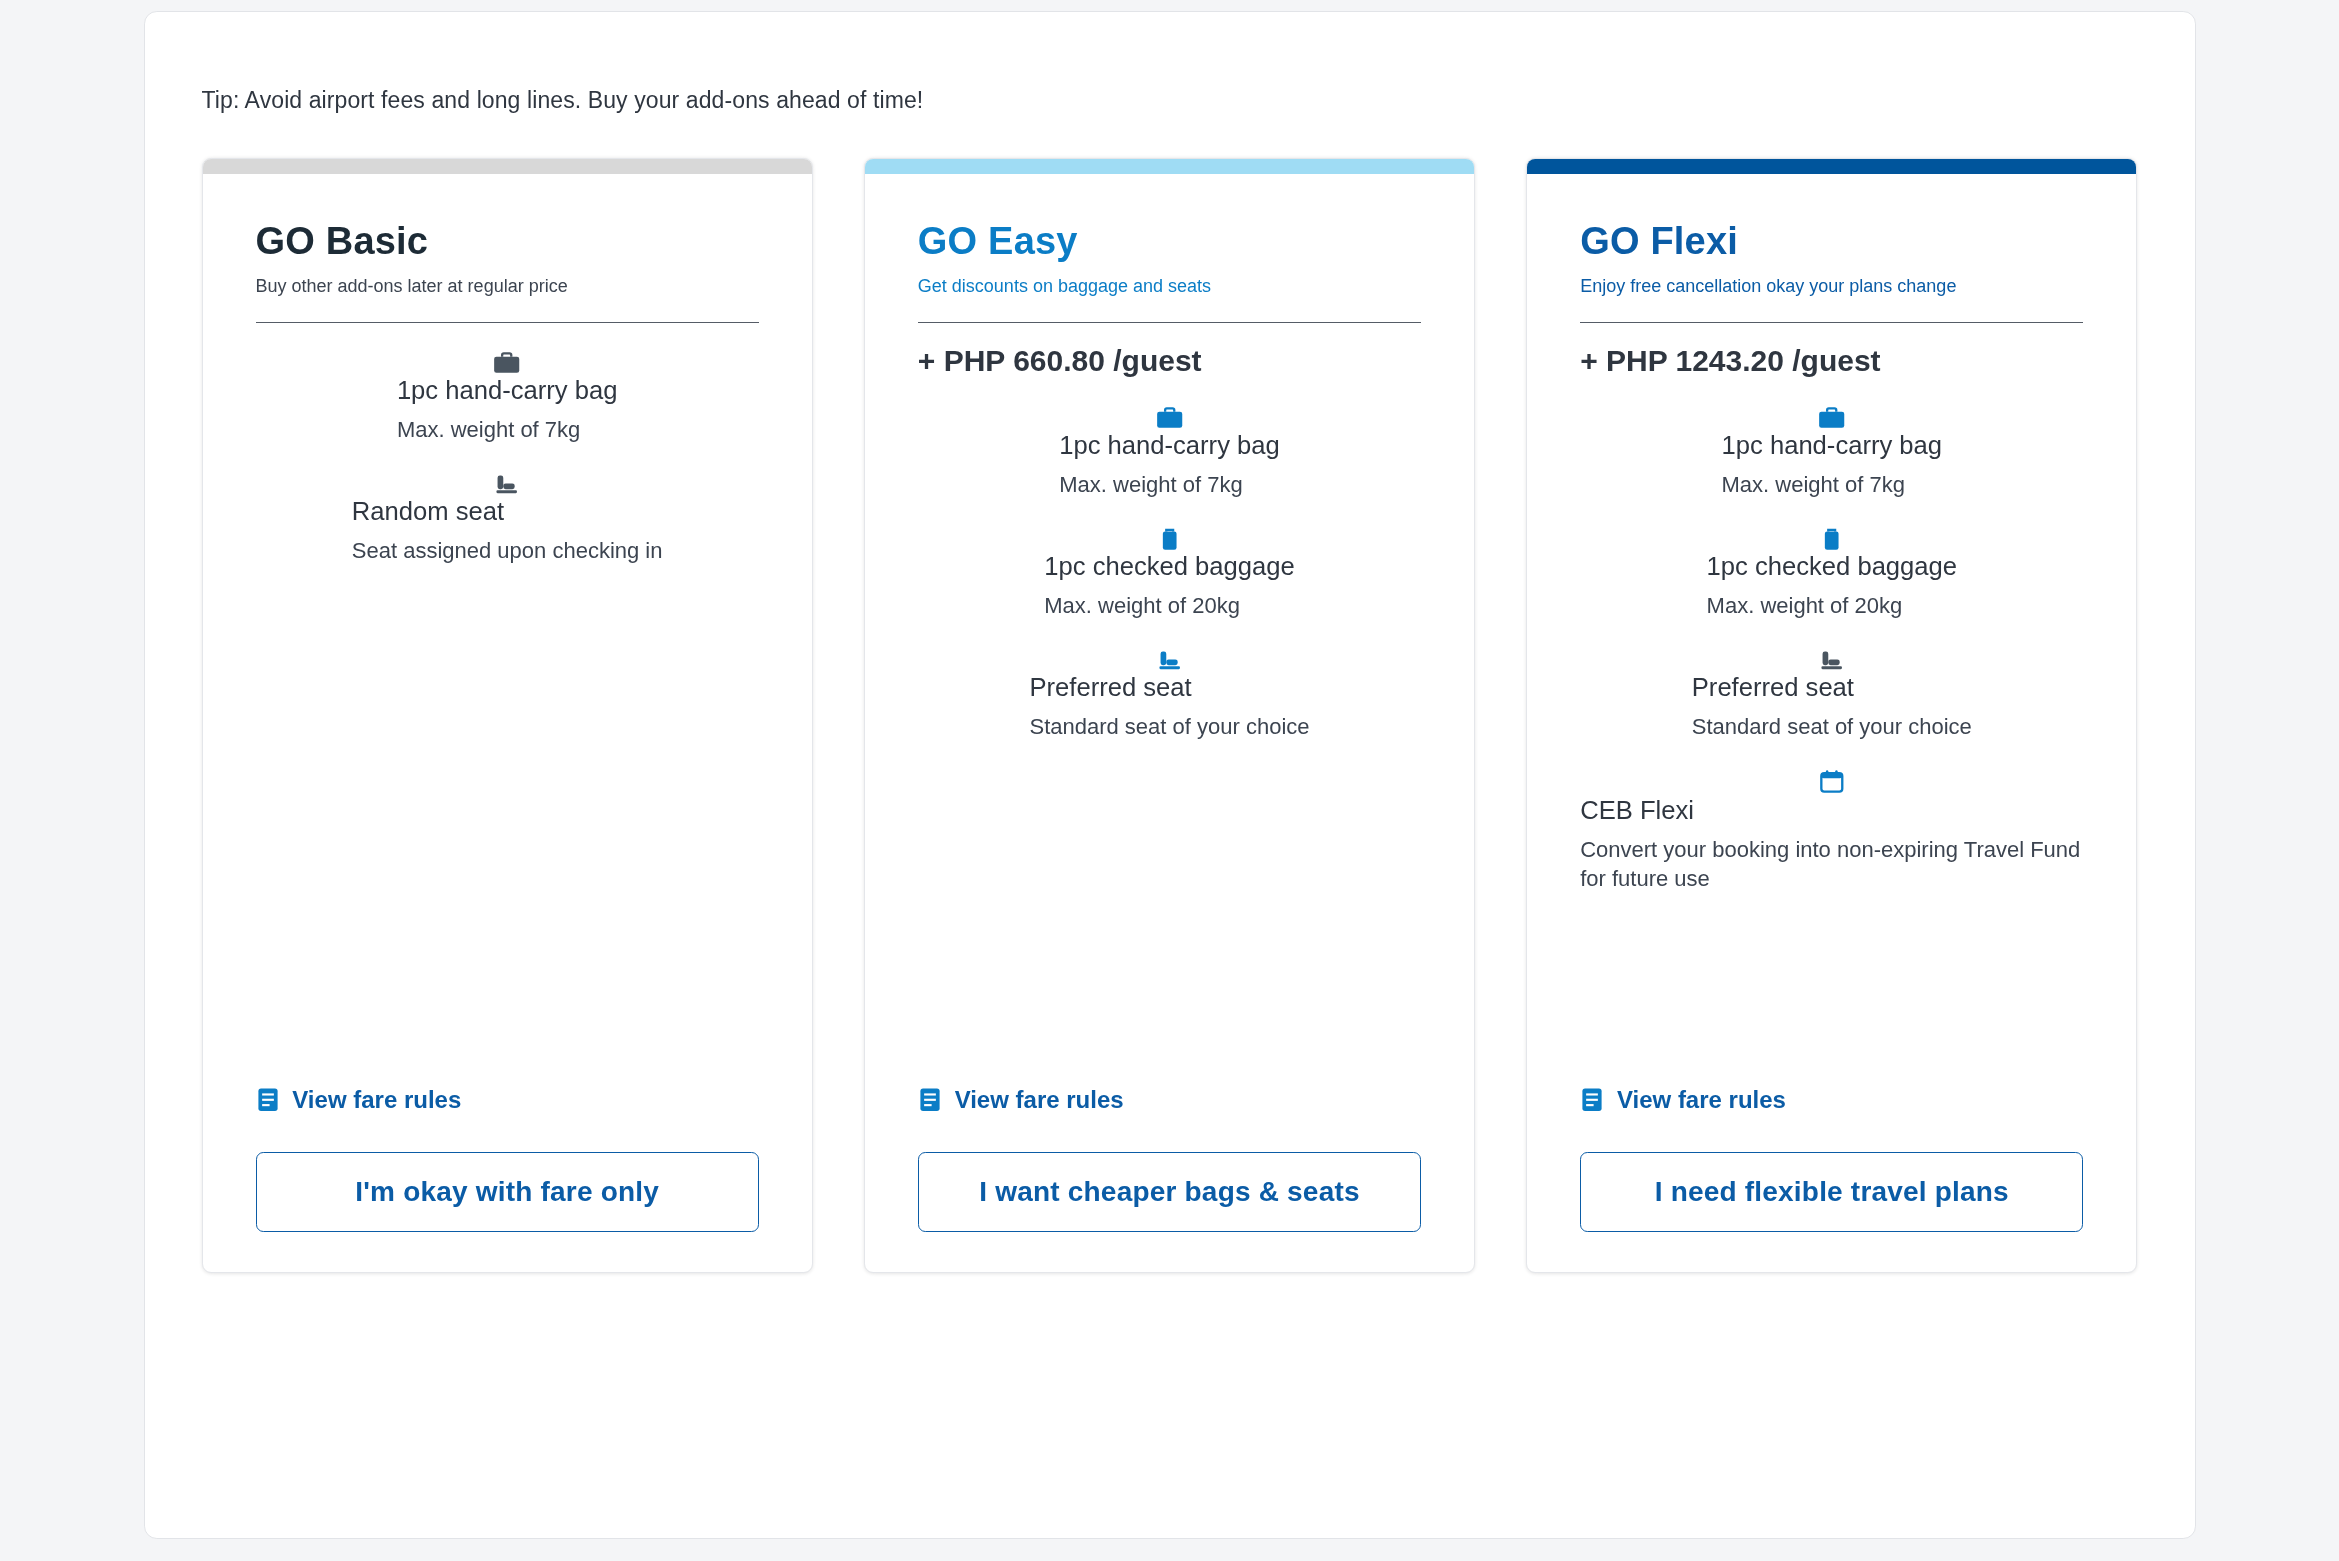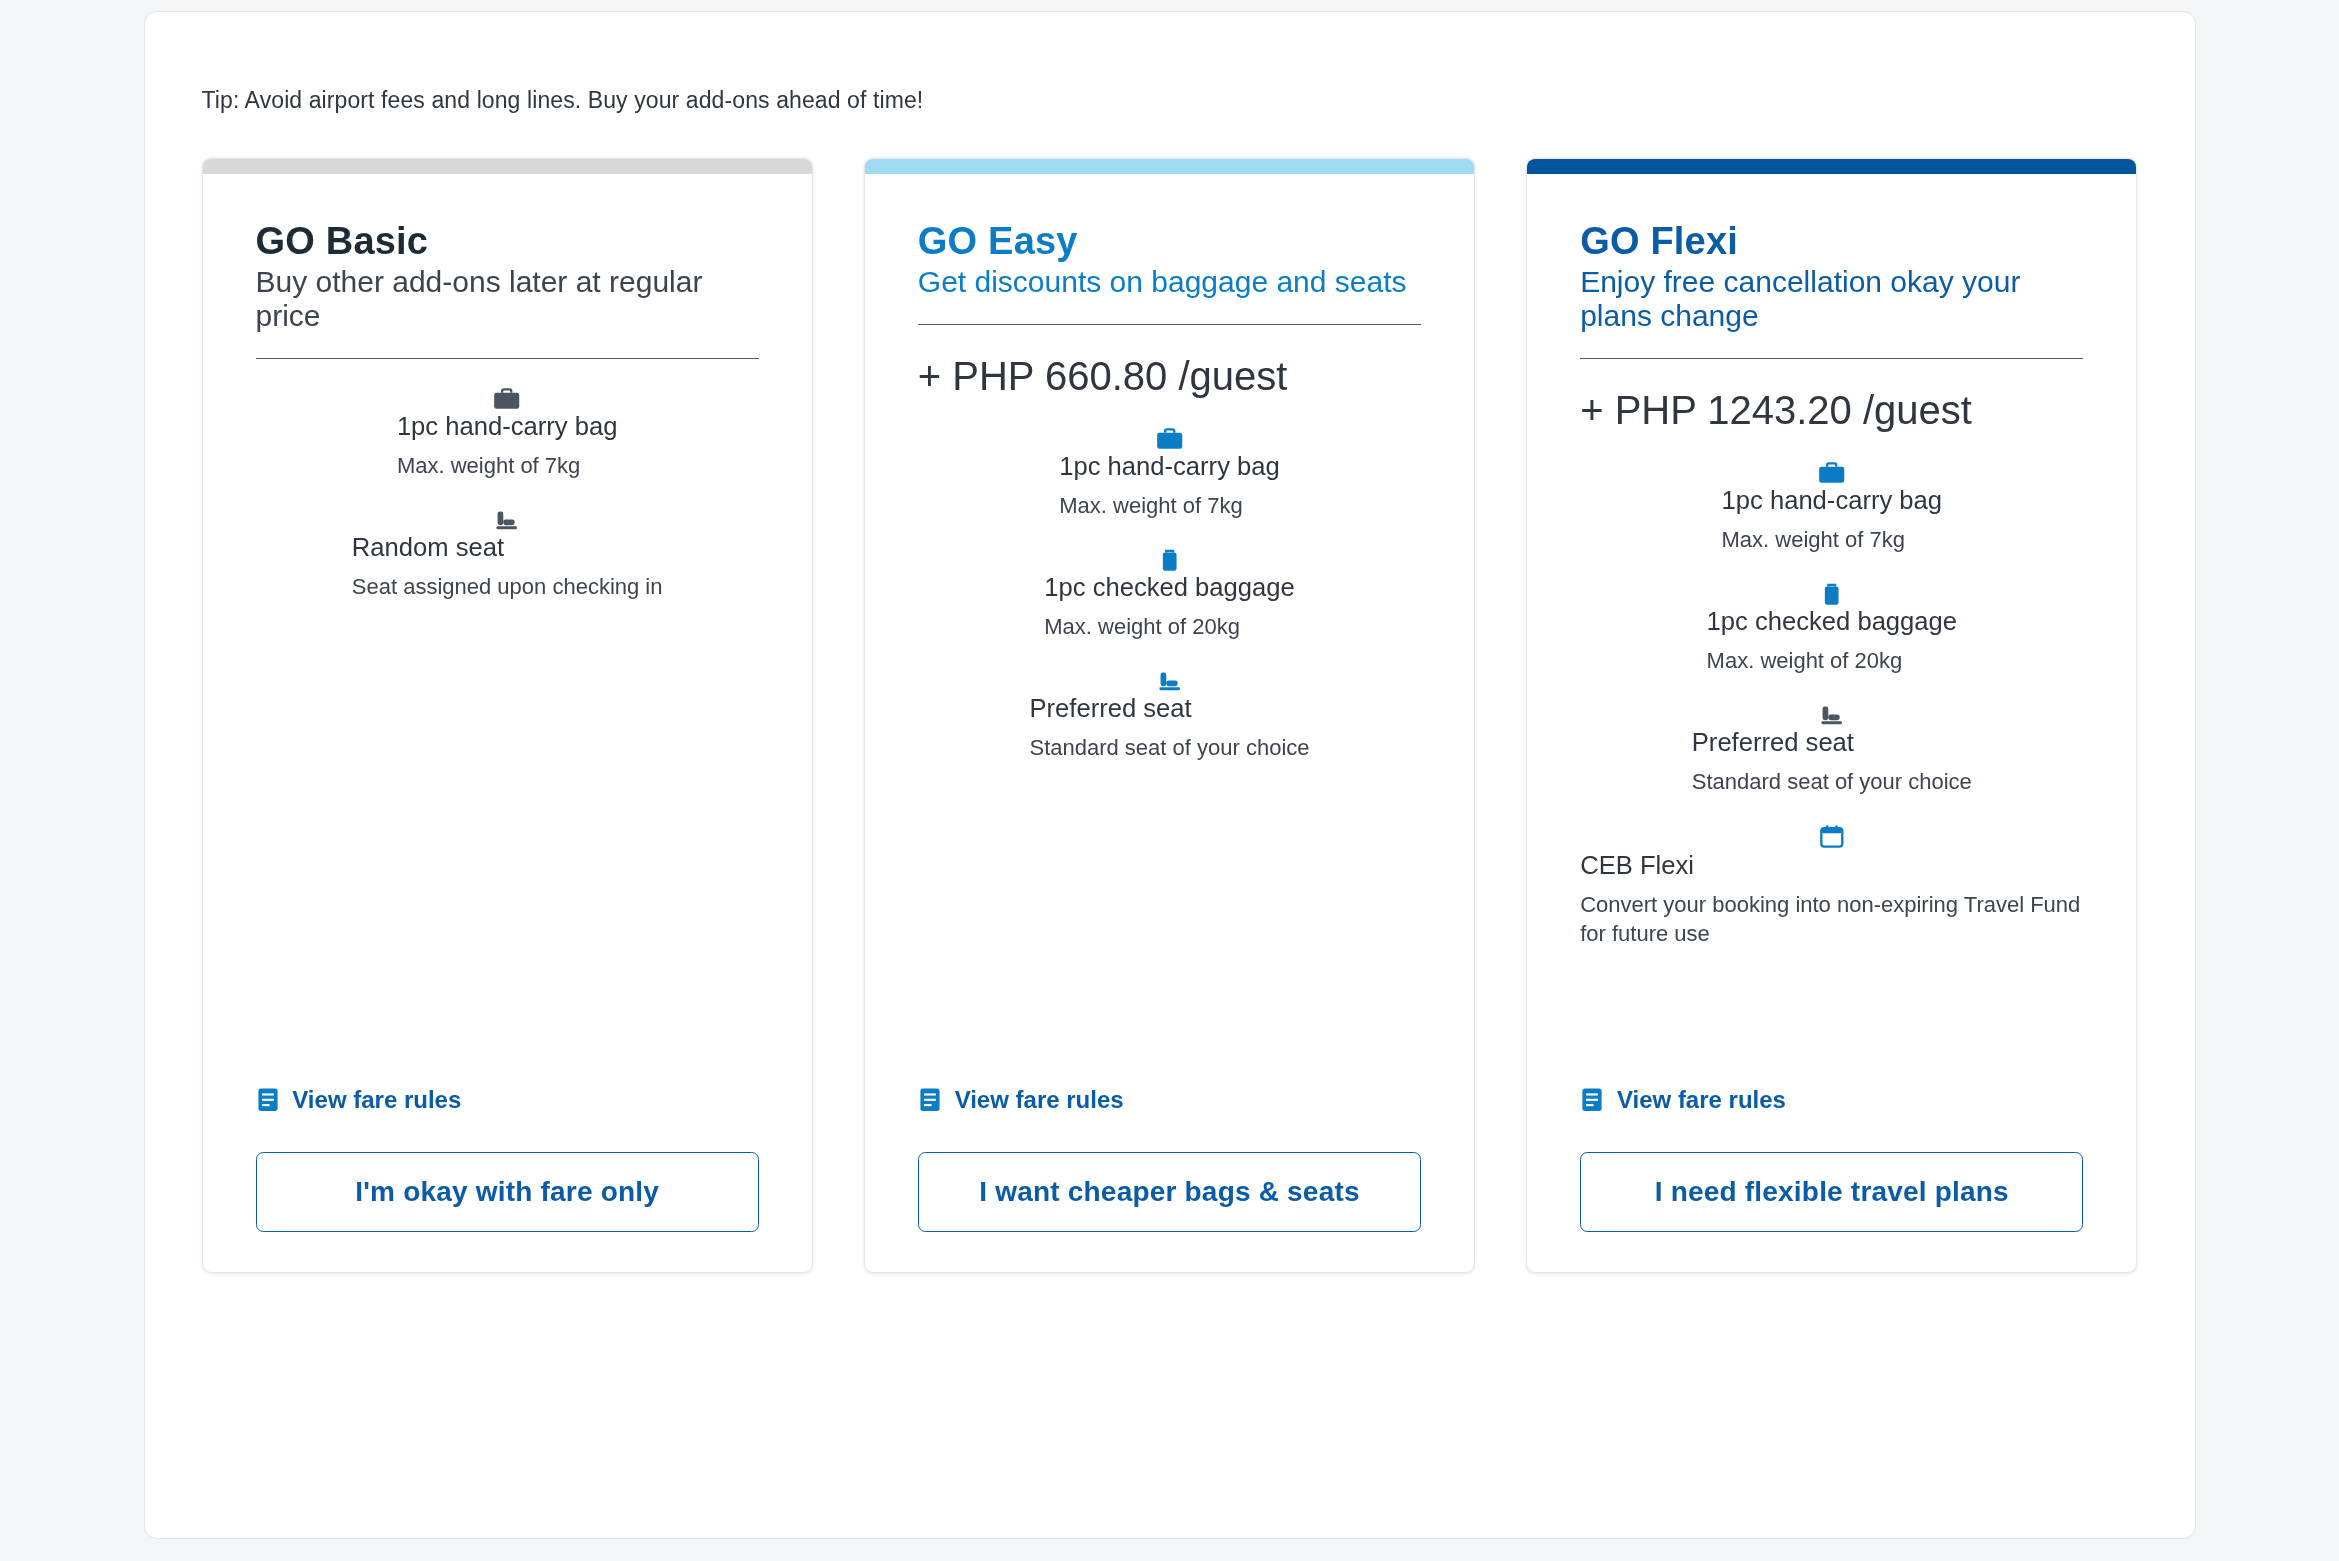"Buy other add-ons later at" .card-sub { font-size: 30px -> 18px; margin-top: 2px -> 13px }
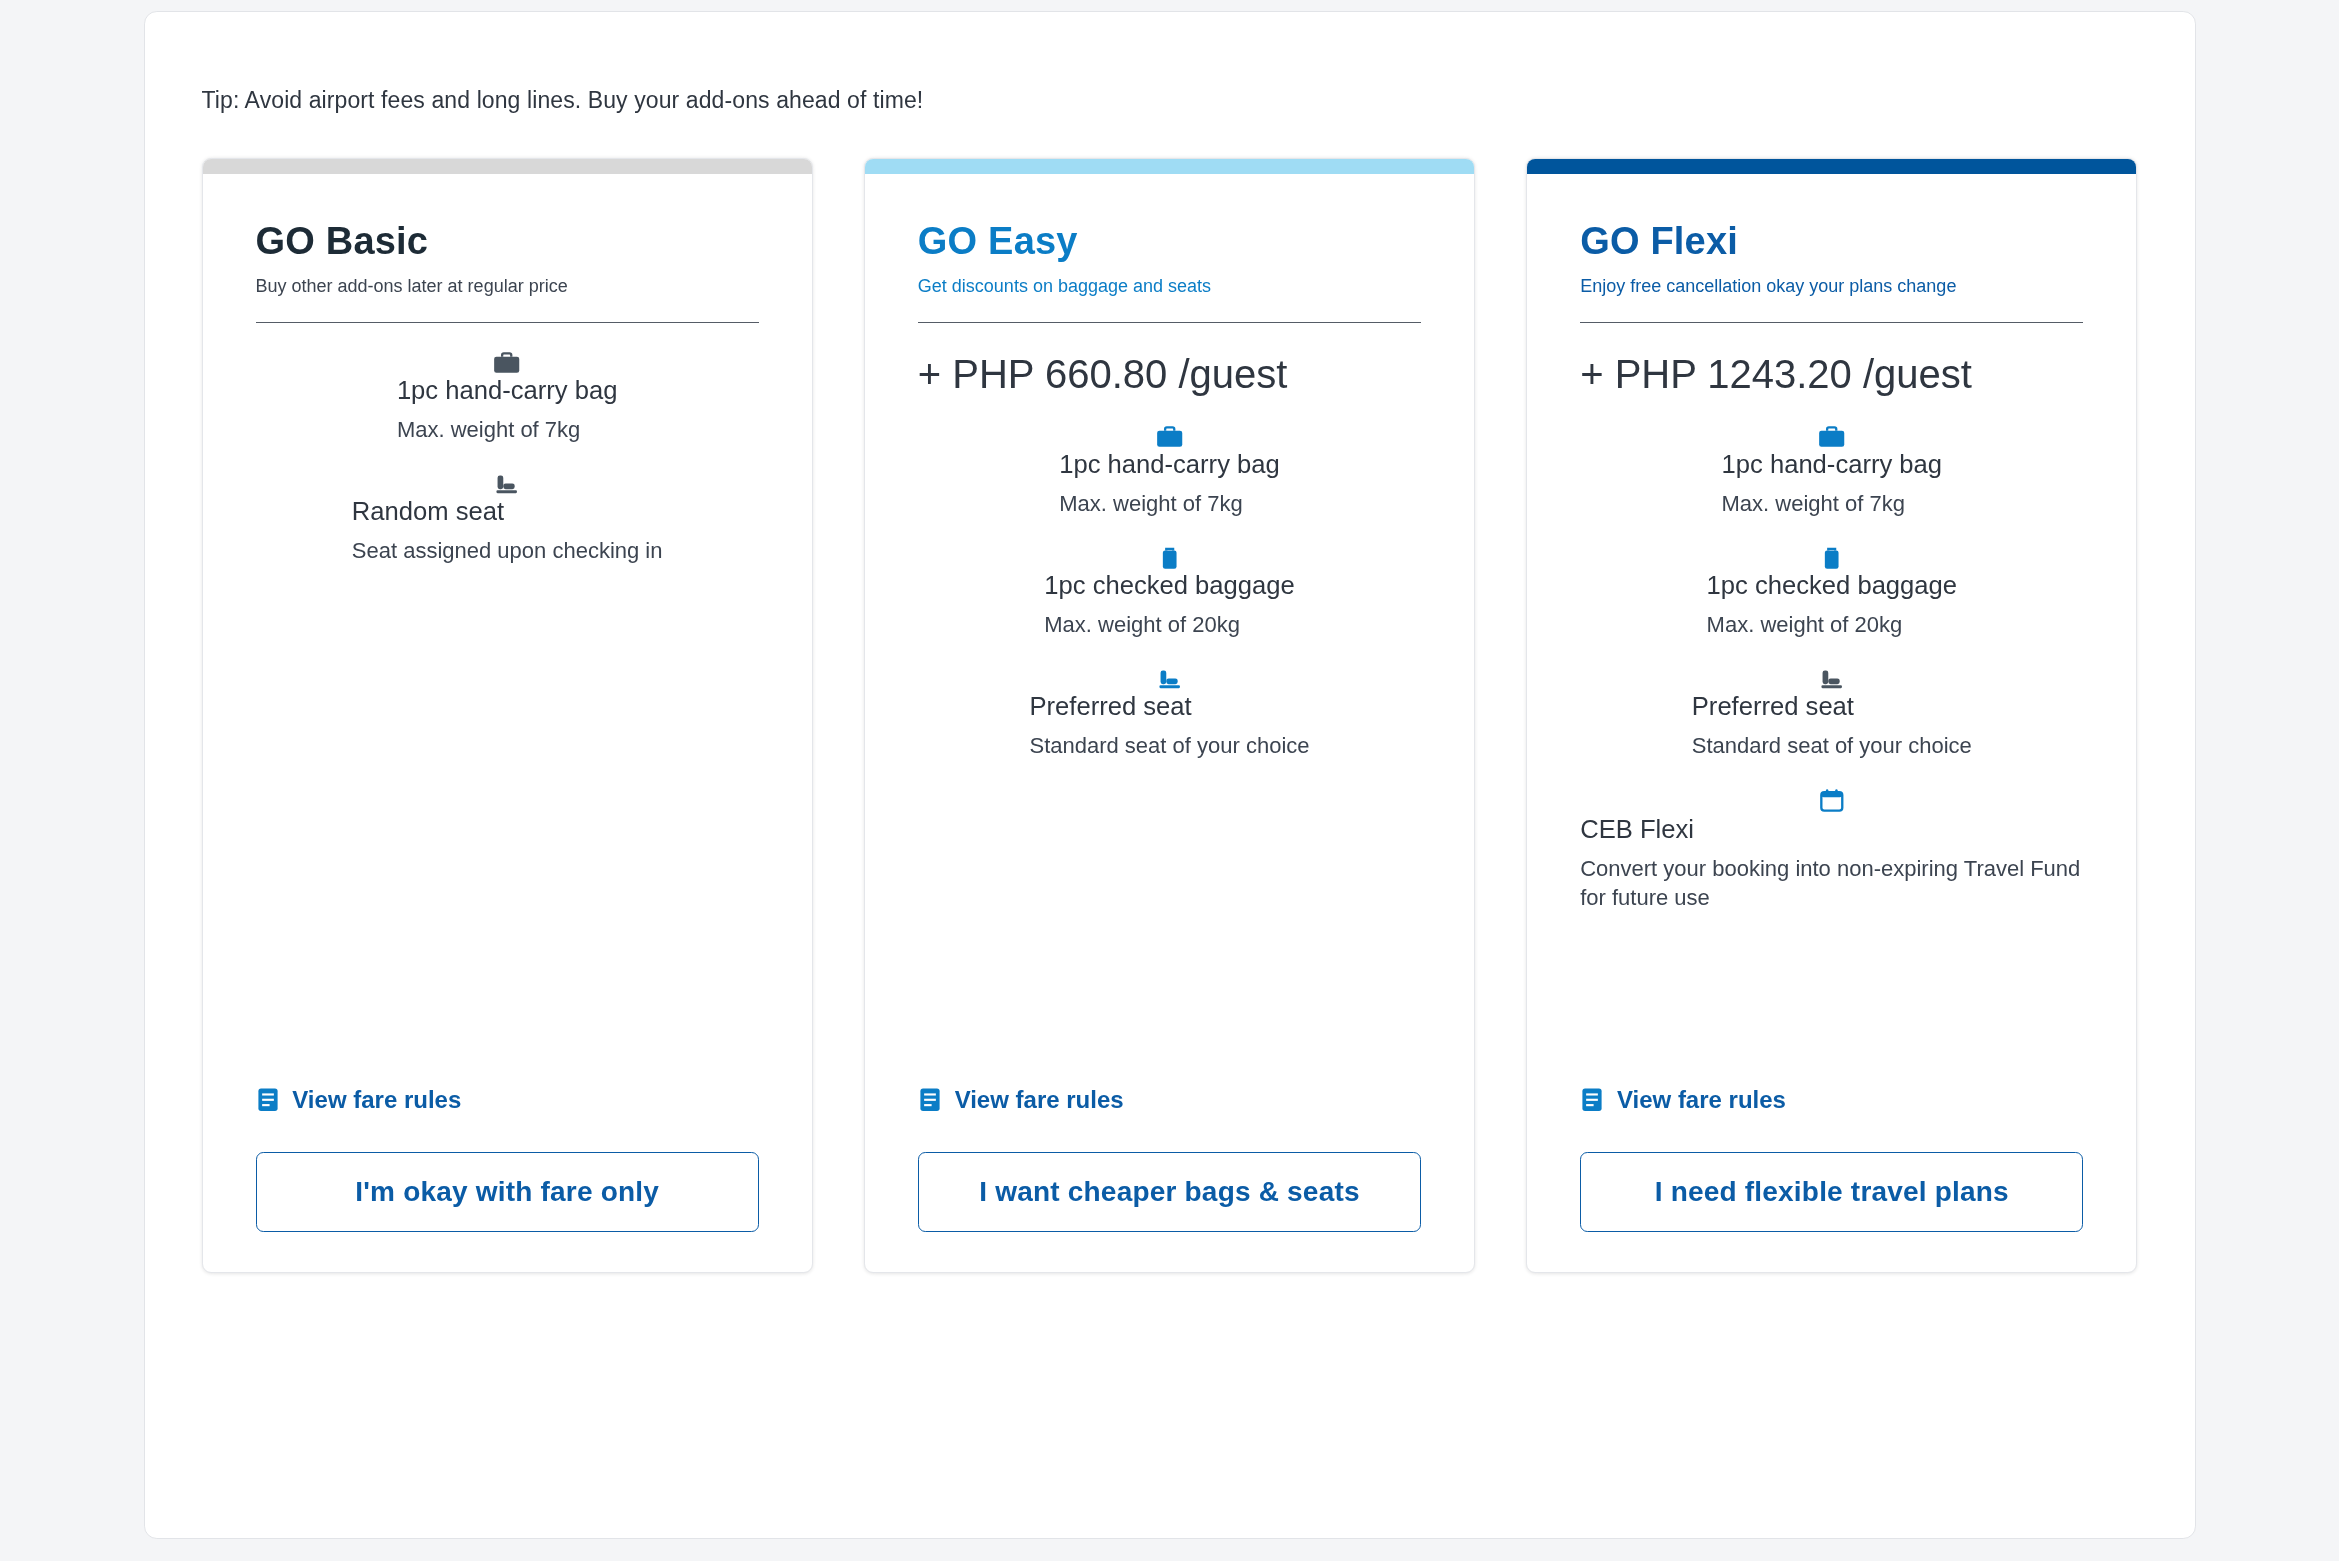"+ PHP 660.80 /guest" .price { font-size: 40px -> 30px; font-weight: normal -> bold; margin-top: 29px -> 21px }
